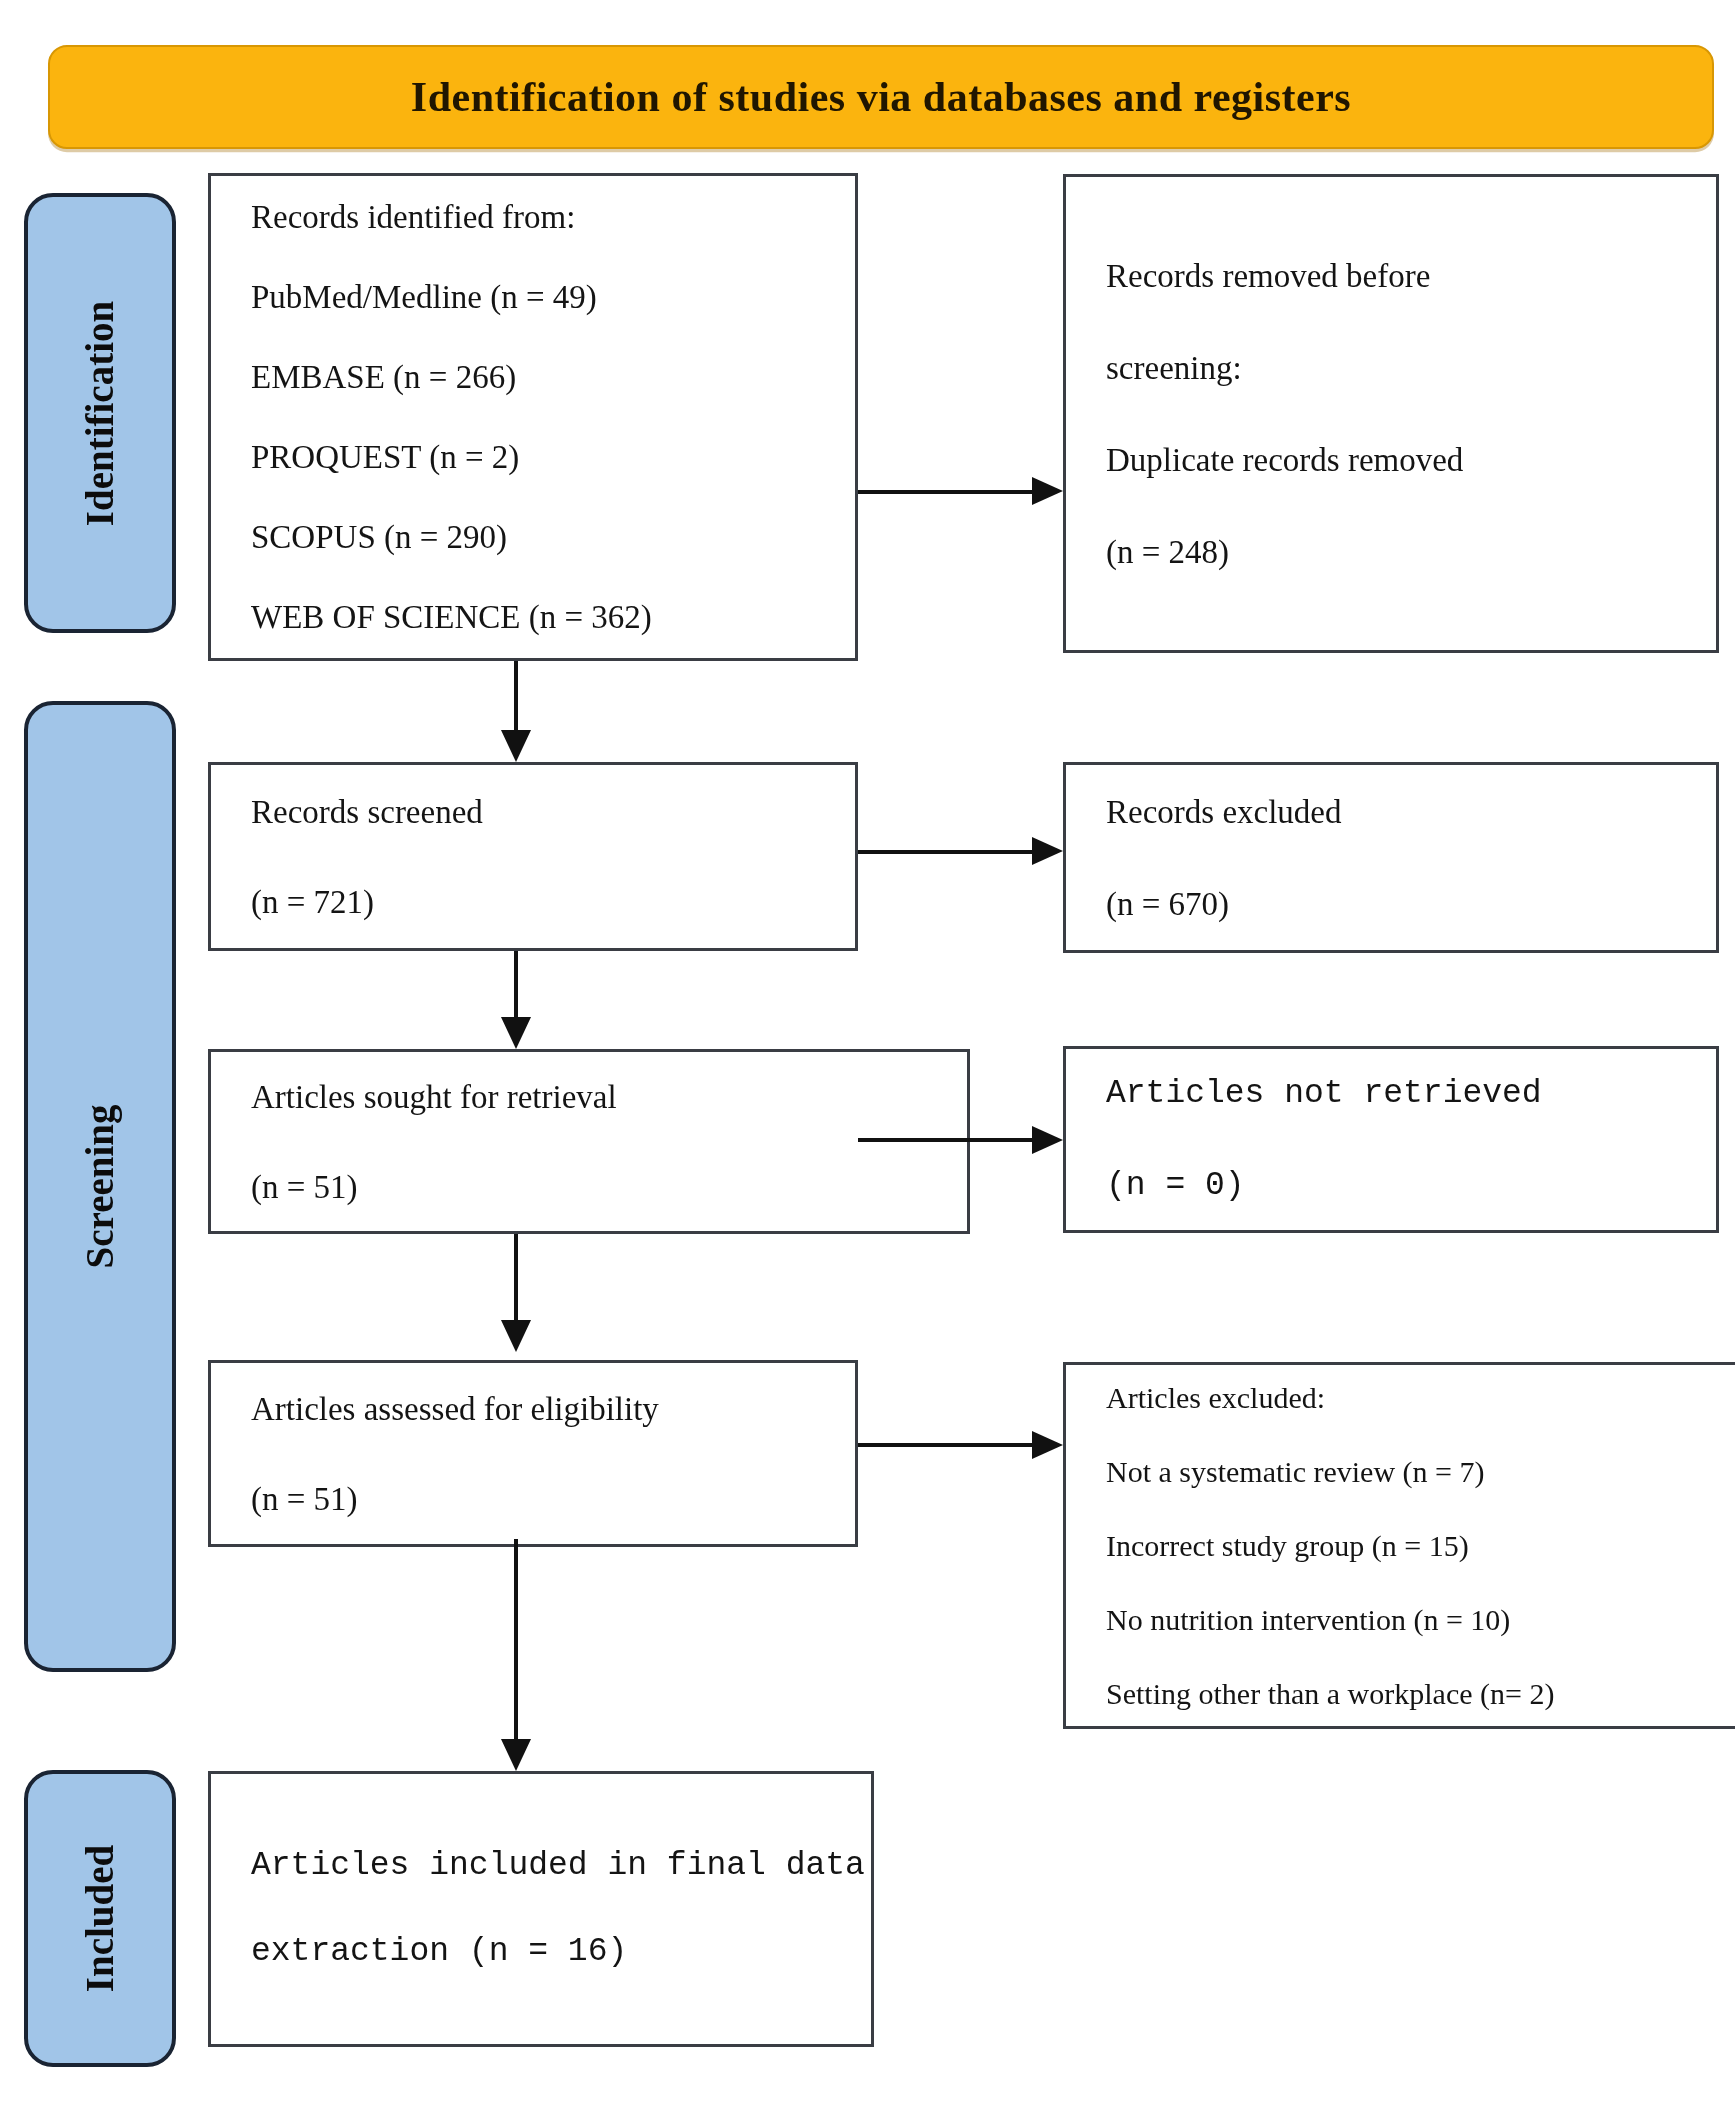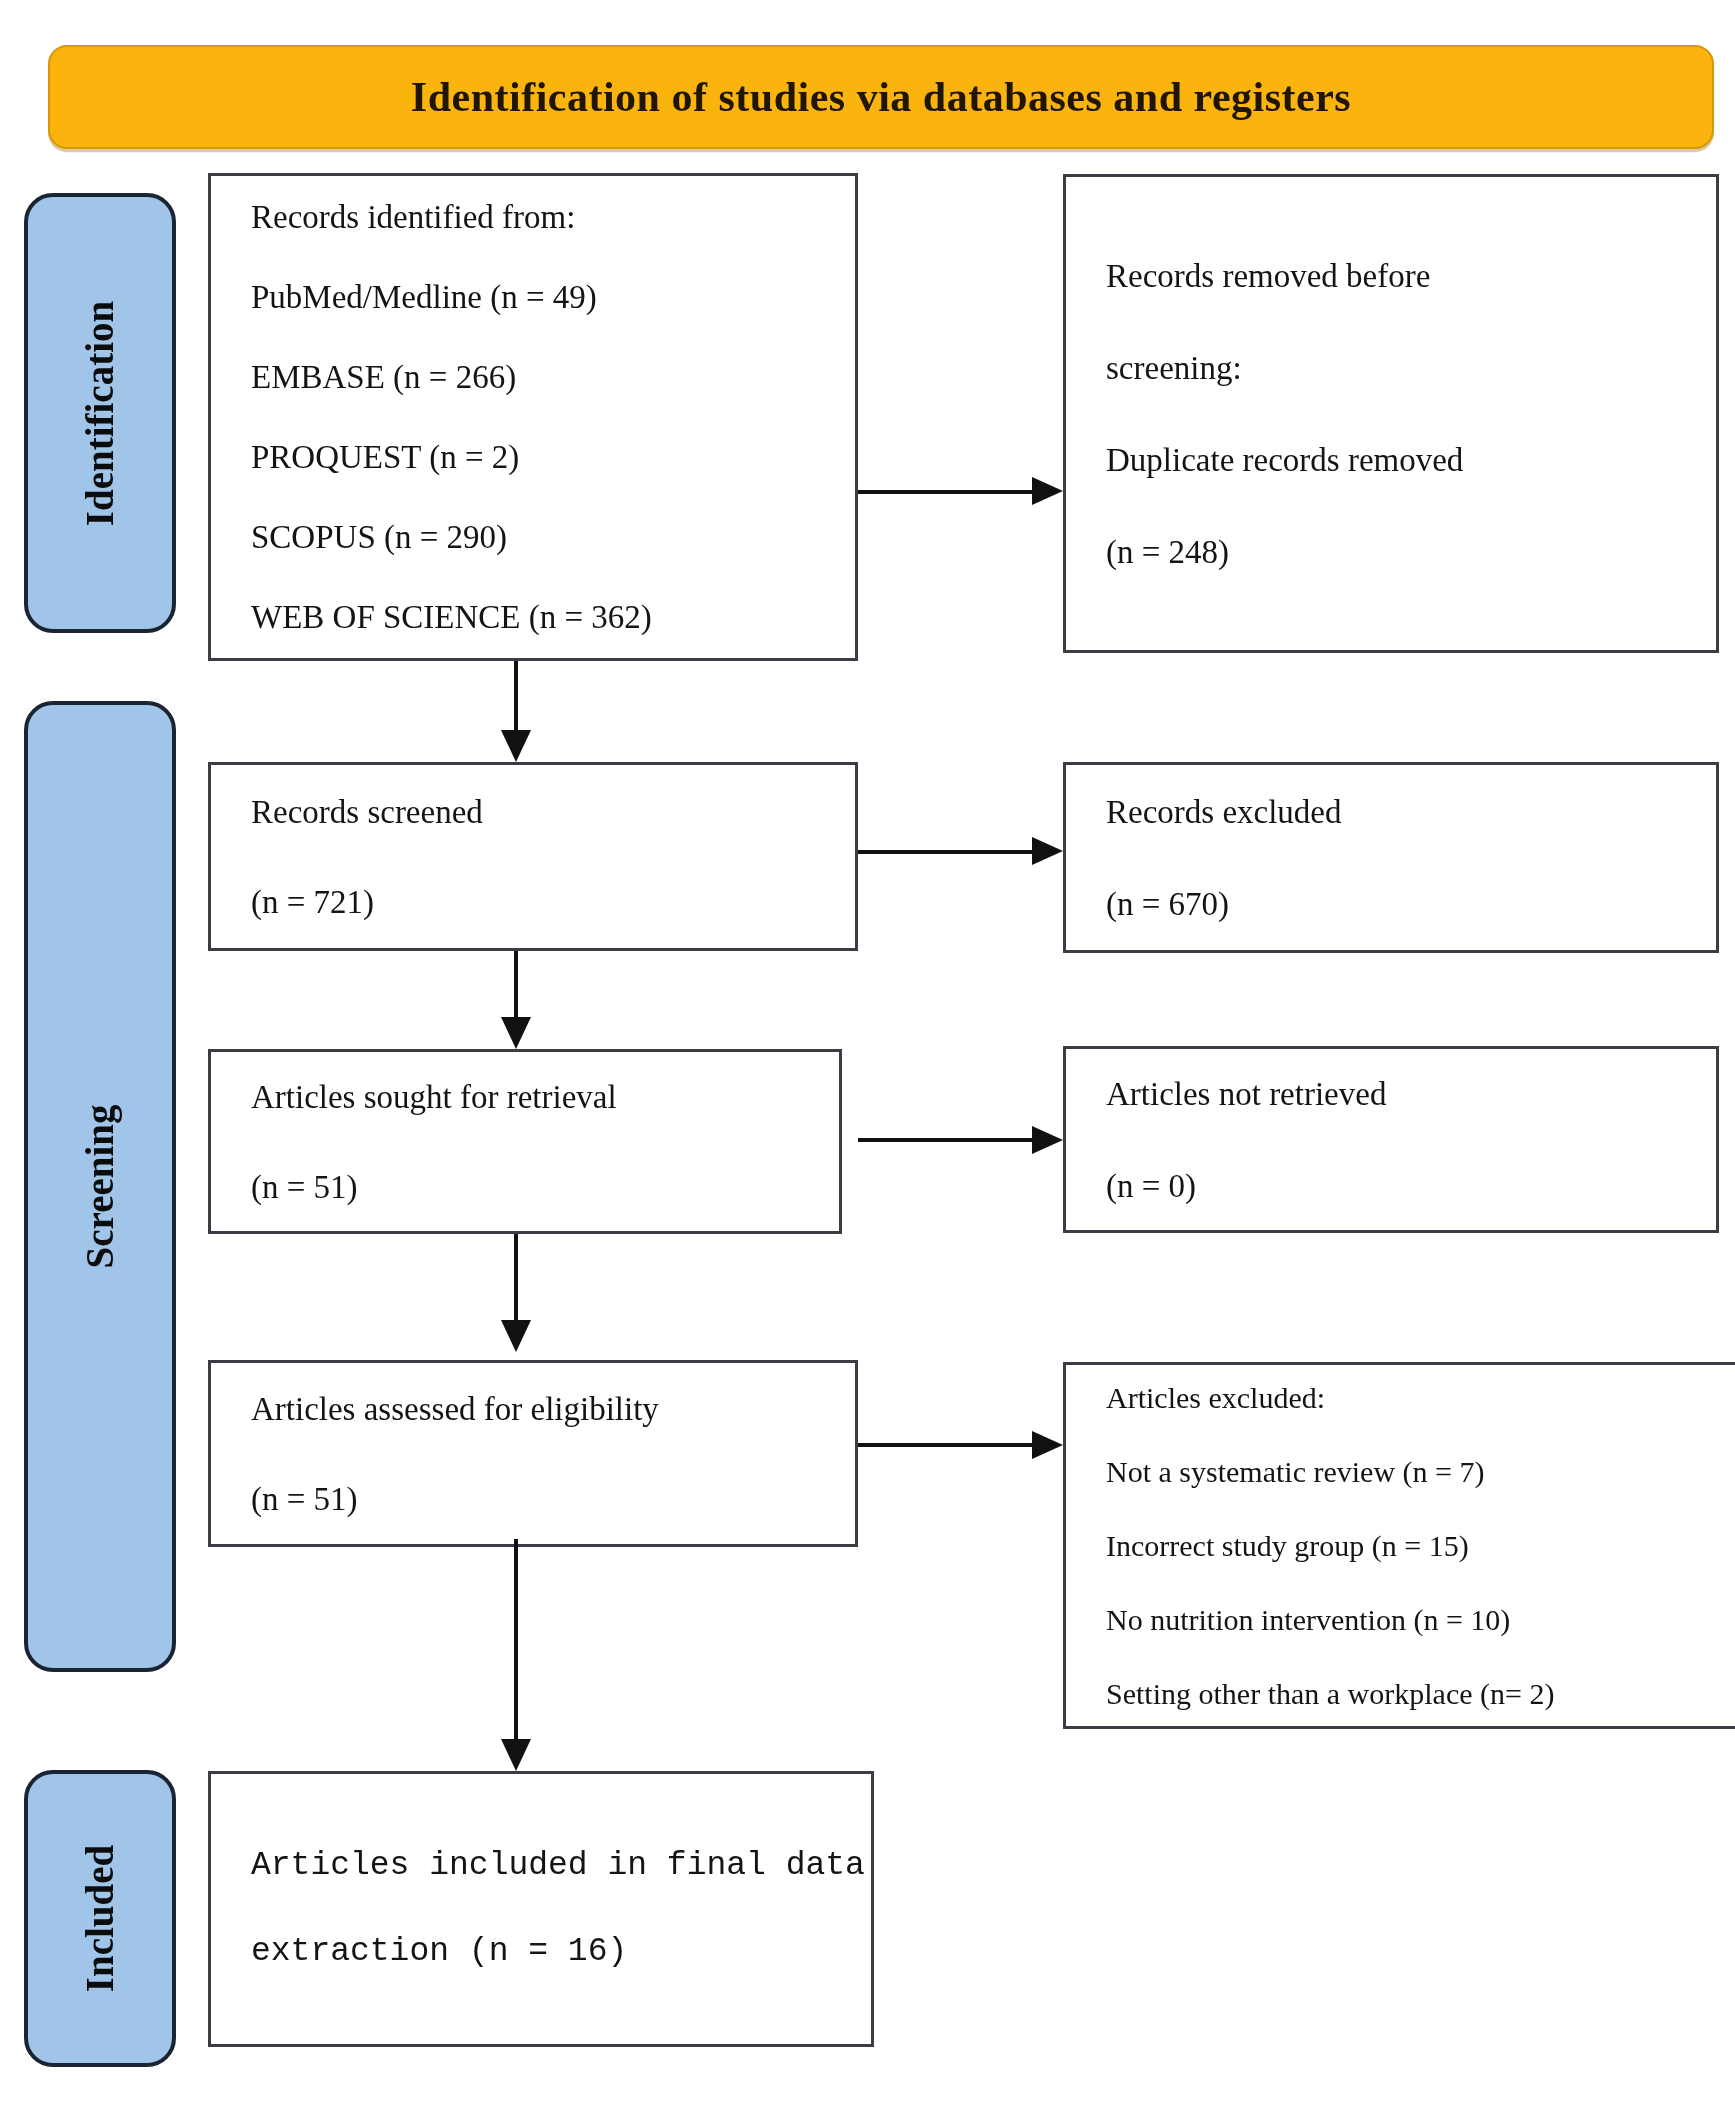"Articles sought for retrieval" div.fbox { width: 634px -> 762px }
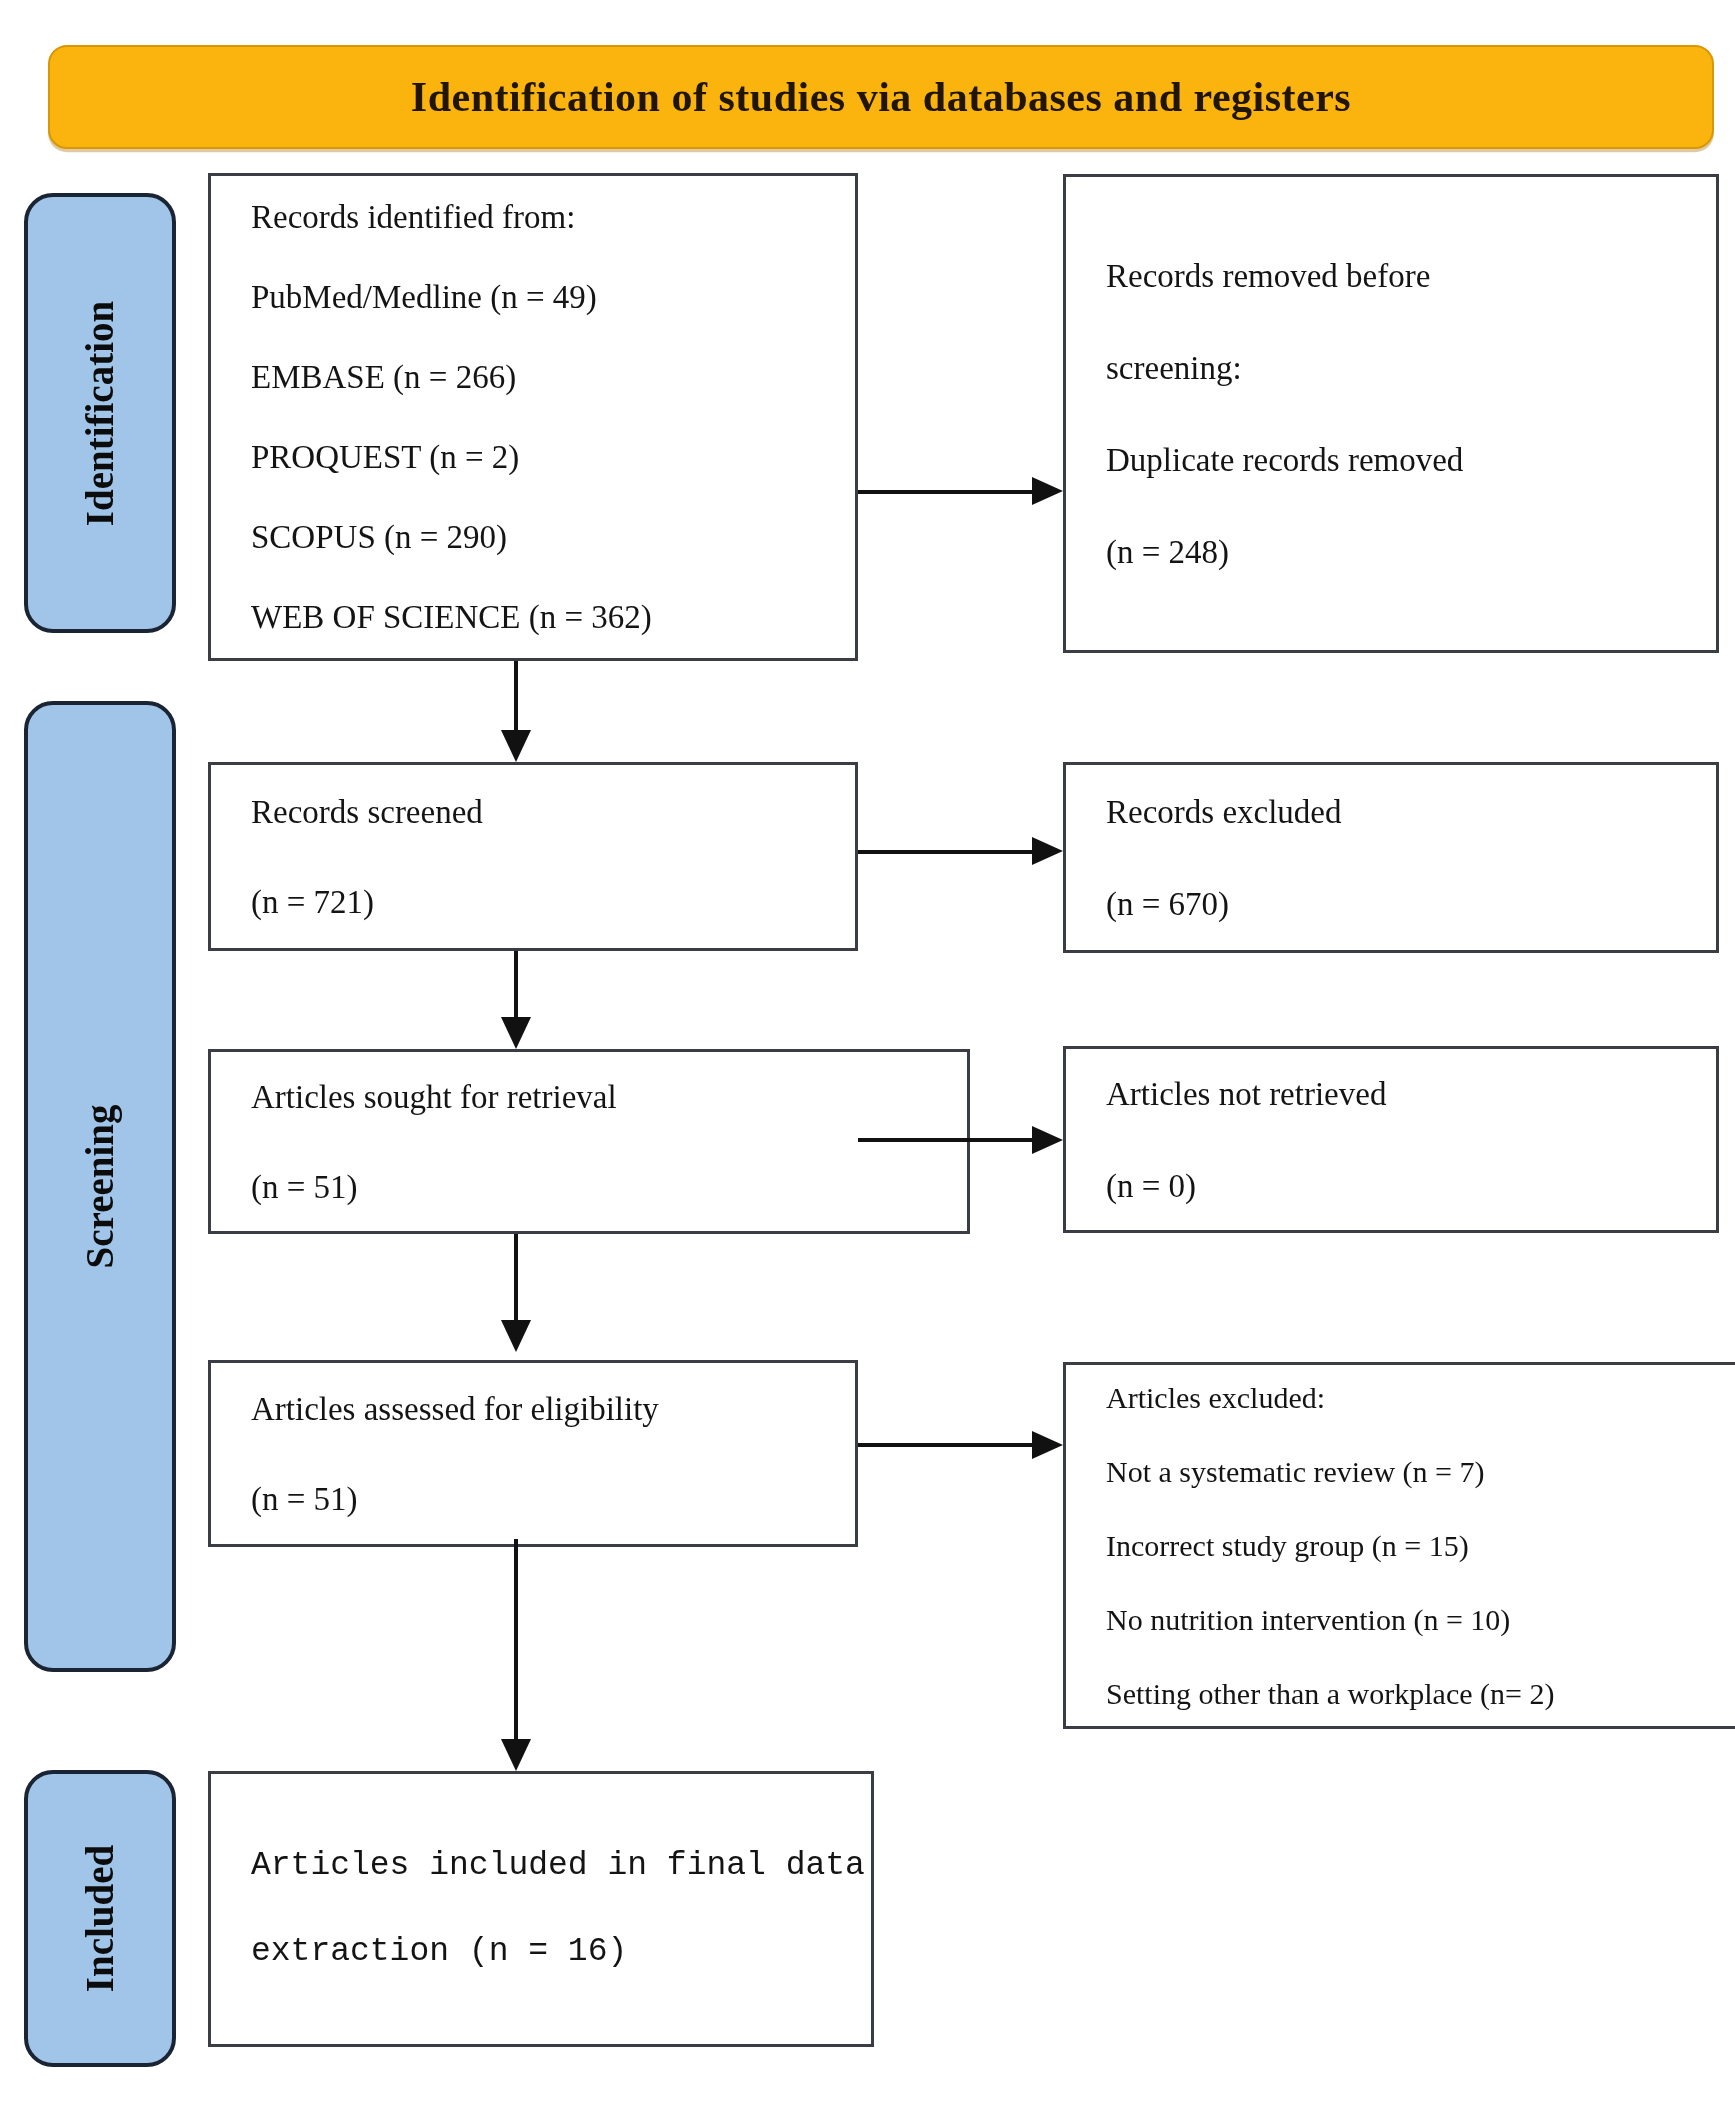"Articles not retrieved" div.fbox { font-family: none -> Liberation Mono, monospace }
